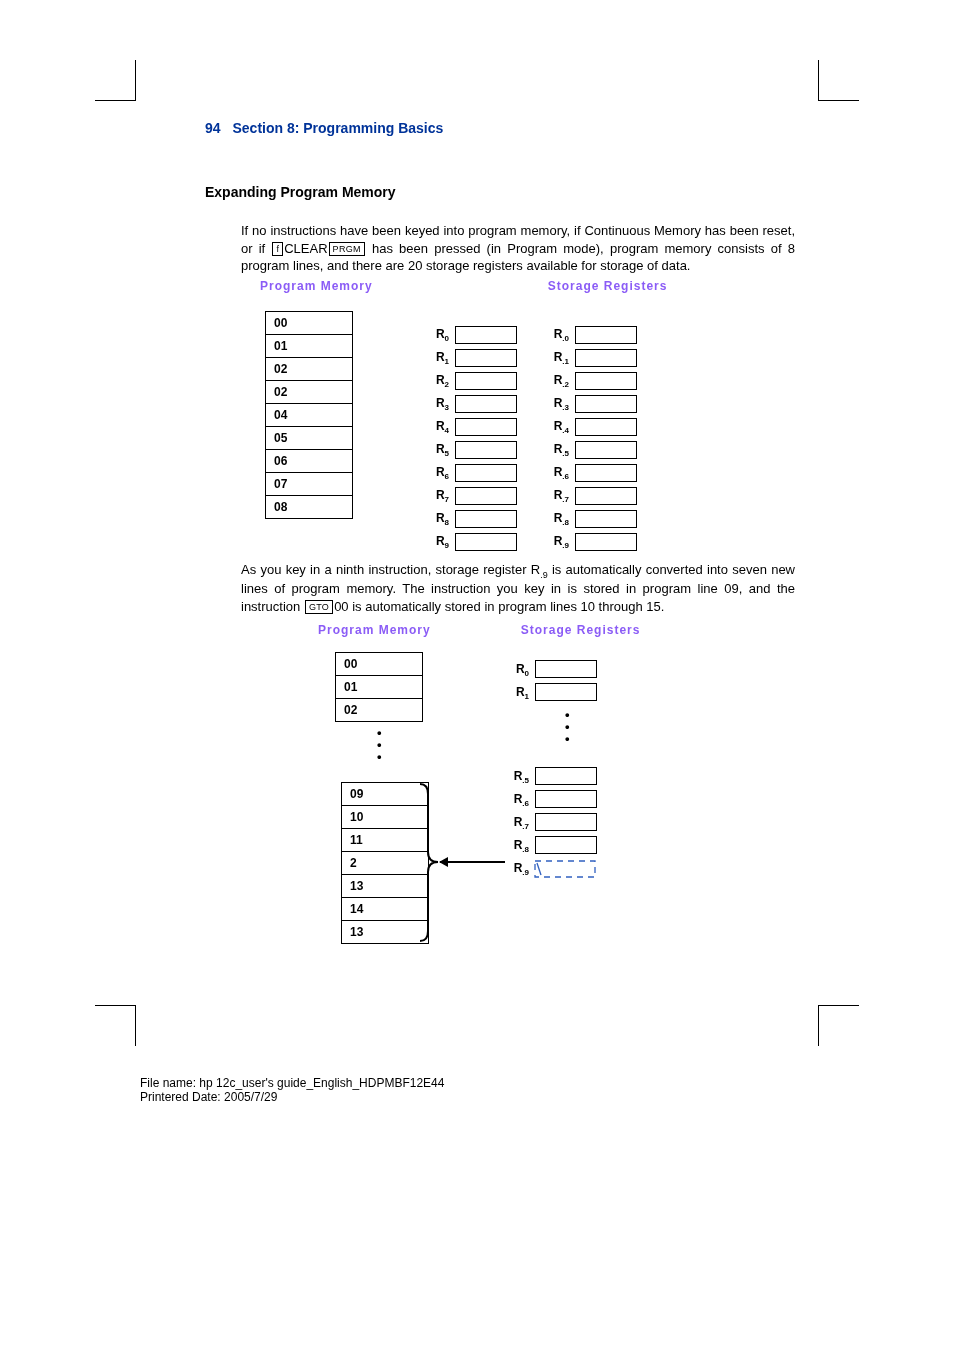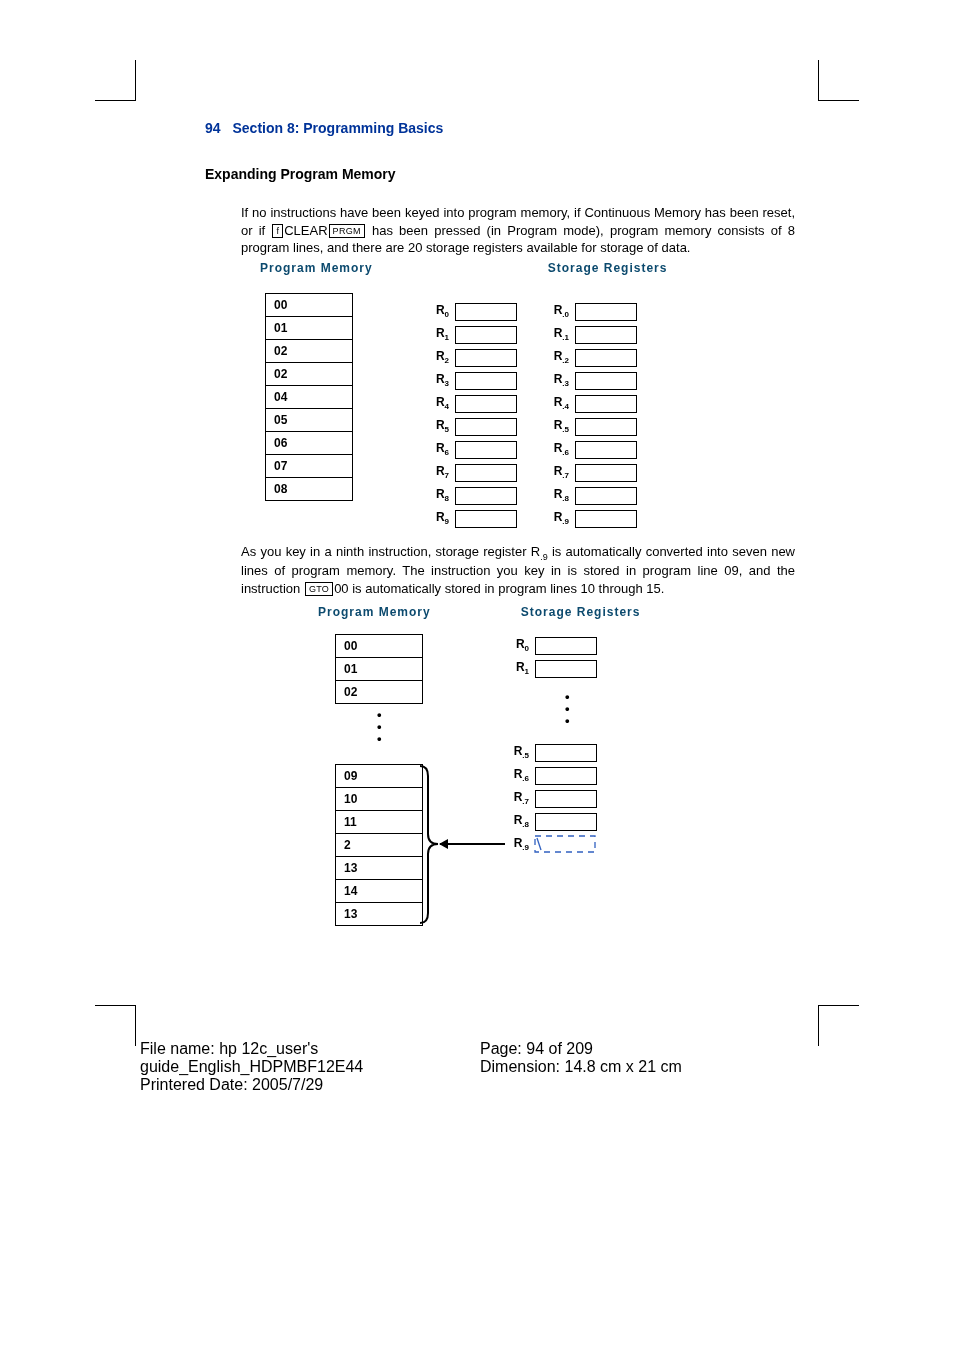"94 Section 8: Programming Basics" .header { margin-bottom: 30px -> 48px }
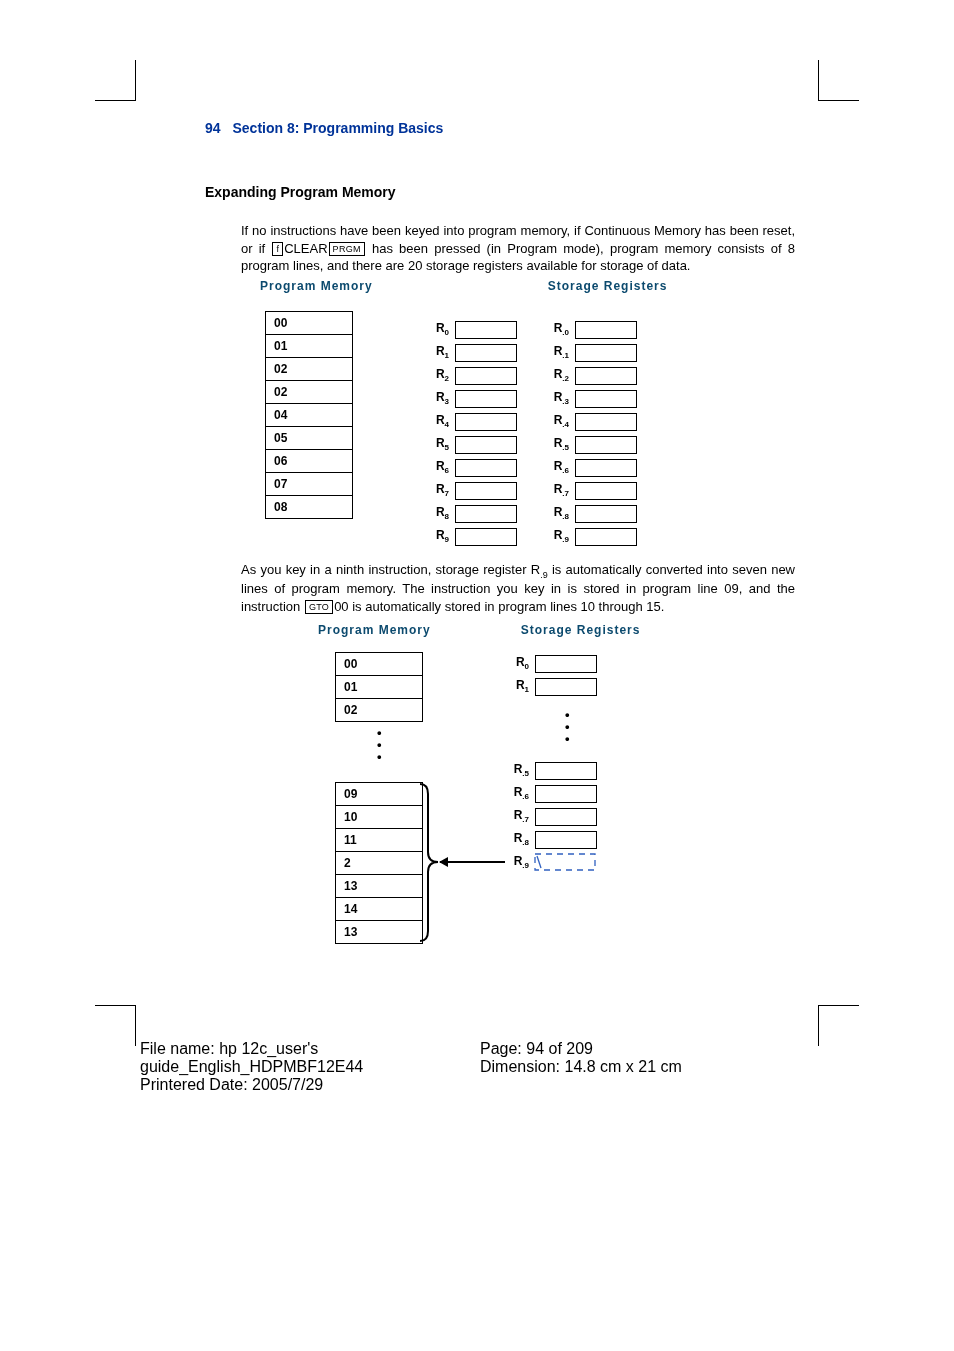"Program Memory" .blue { color: #0c4a6e -> #8b5cf6 }
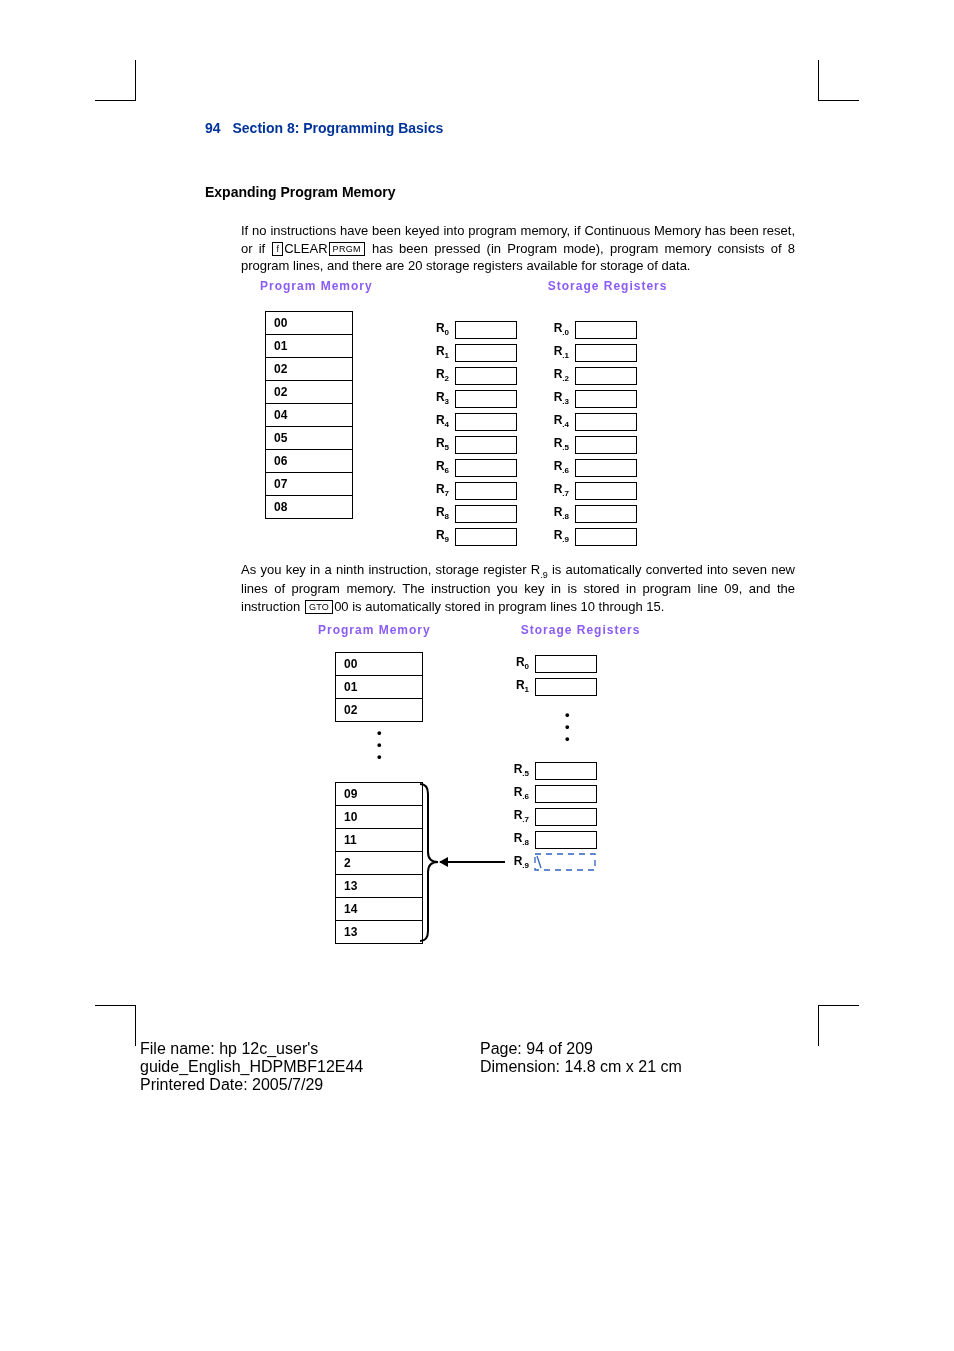"R0" .reg-row { align-items: flex-start -> flex-end }
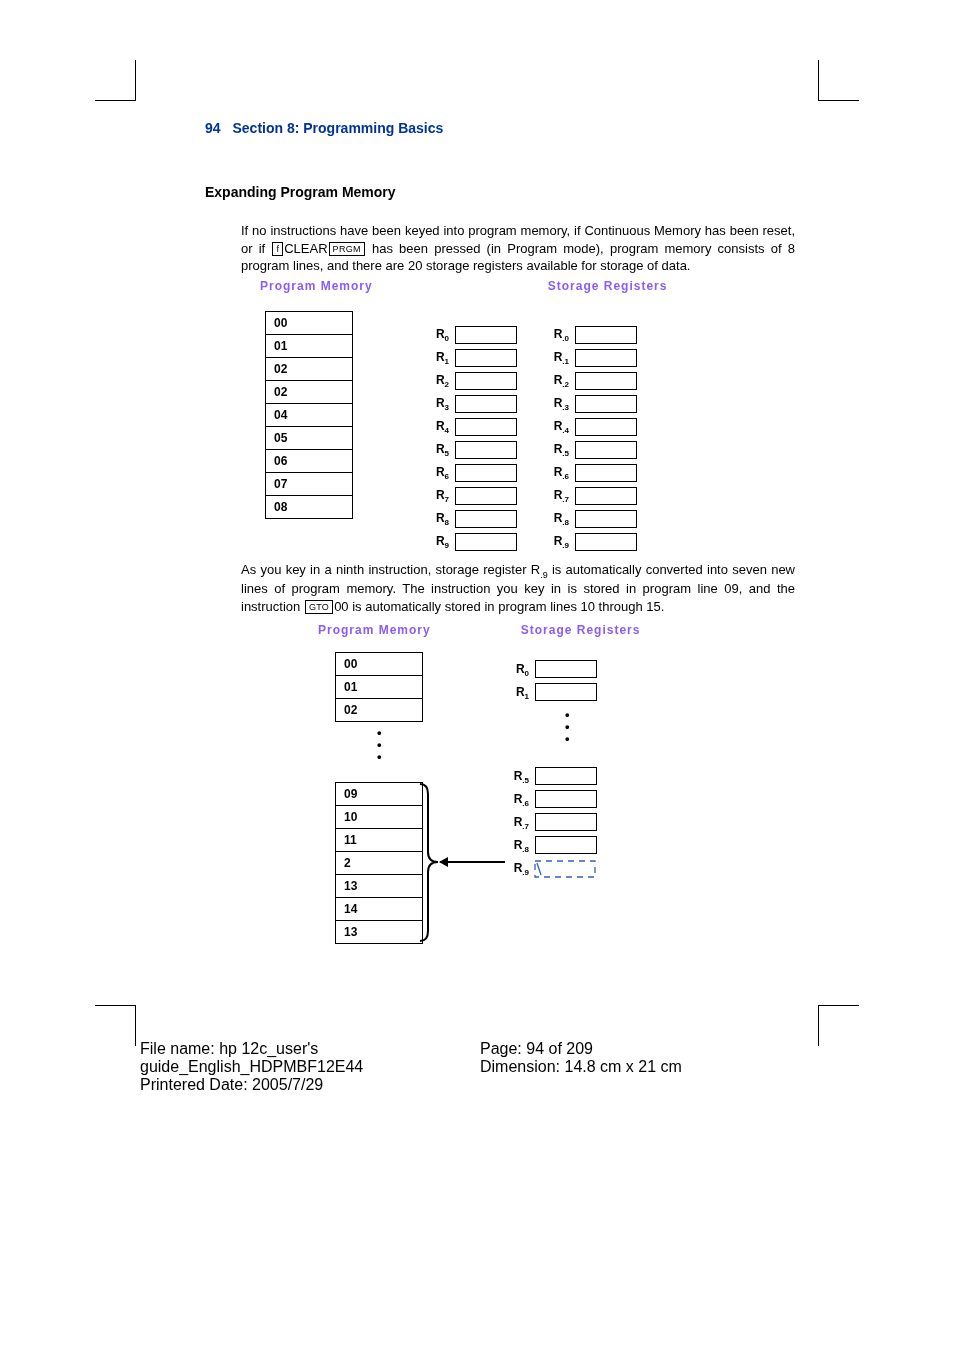"09" .pm2b { left: 130px -> 136px }
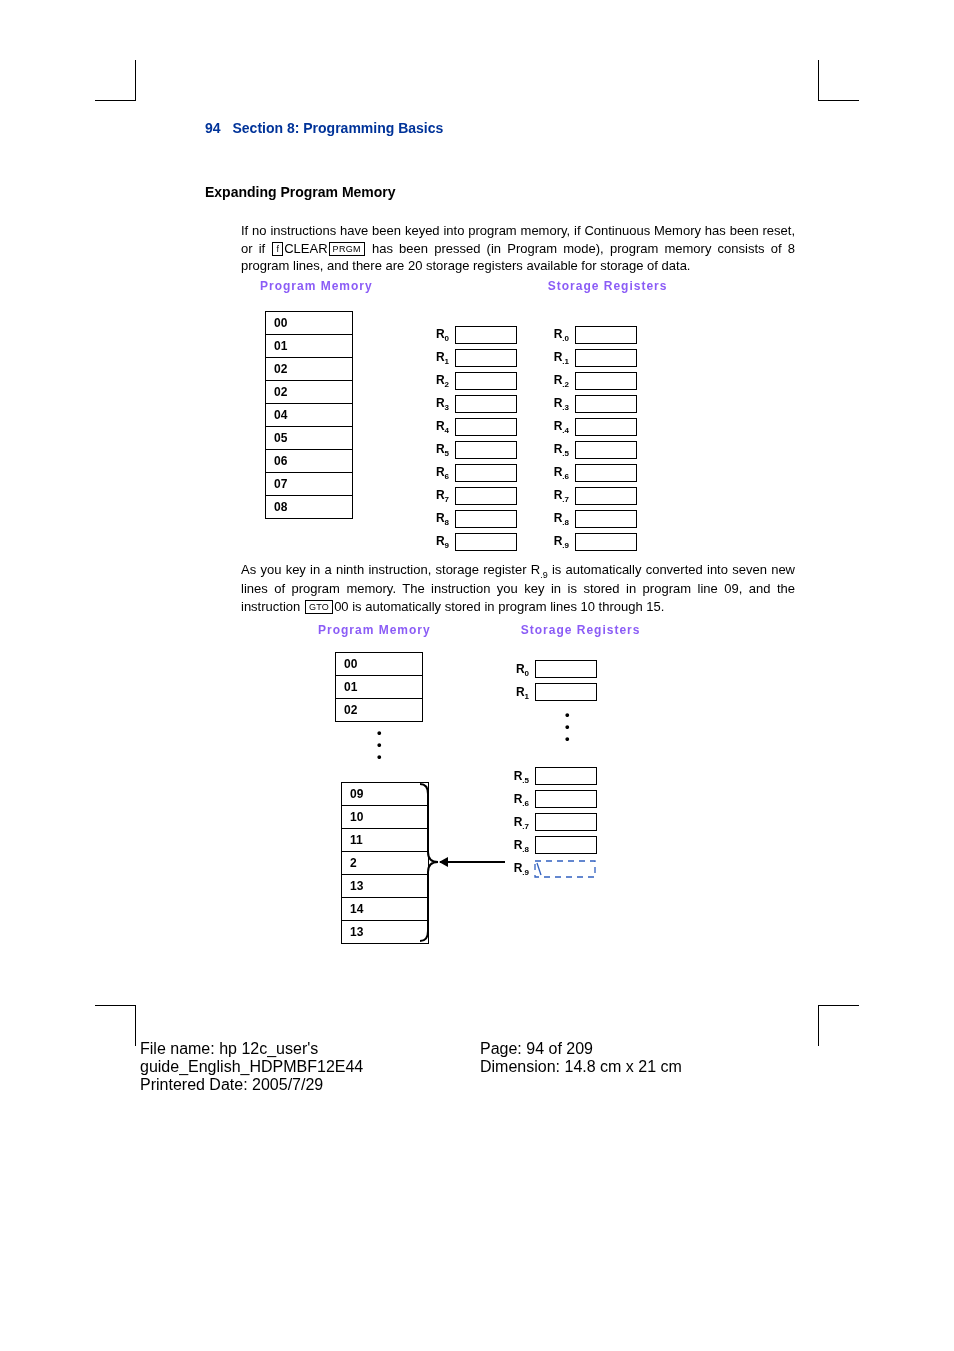"File name: hp 12c_user's" .footer { font-size: 16px -> 12px; top: 1040px -> 1076px }
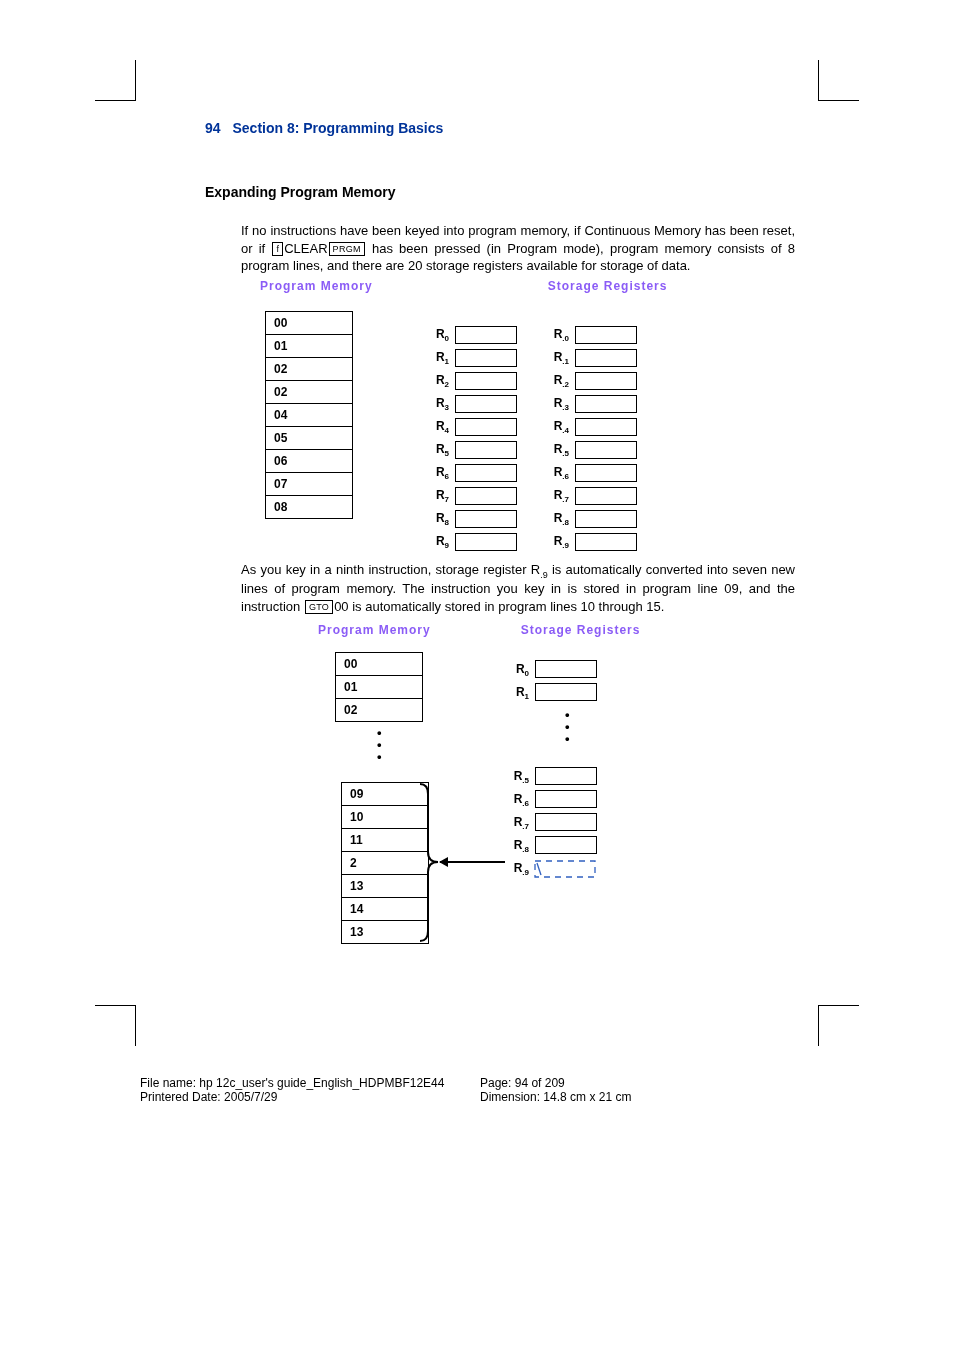"Page: 94 of 209" div.fcol2 { html: <div> <div><span>Page: </span><span>94 of 209</span></div> <div><span>Dimension: </span><span>14.8 cm x 21 cm</span></div> </div> -> none }
